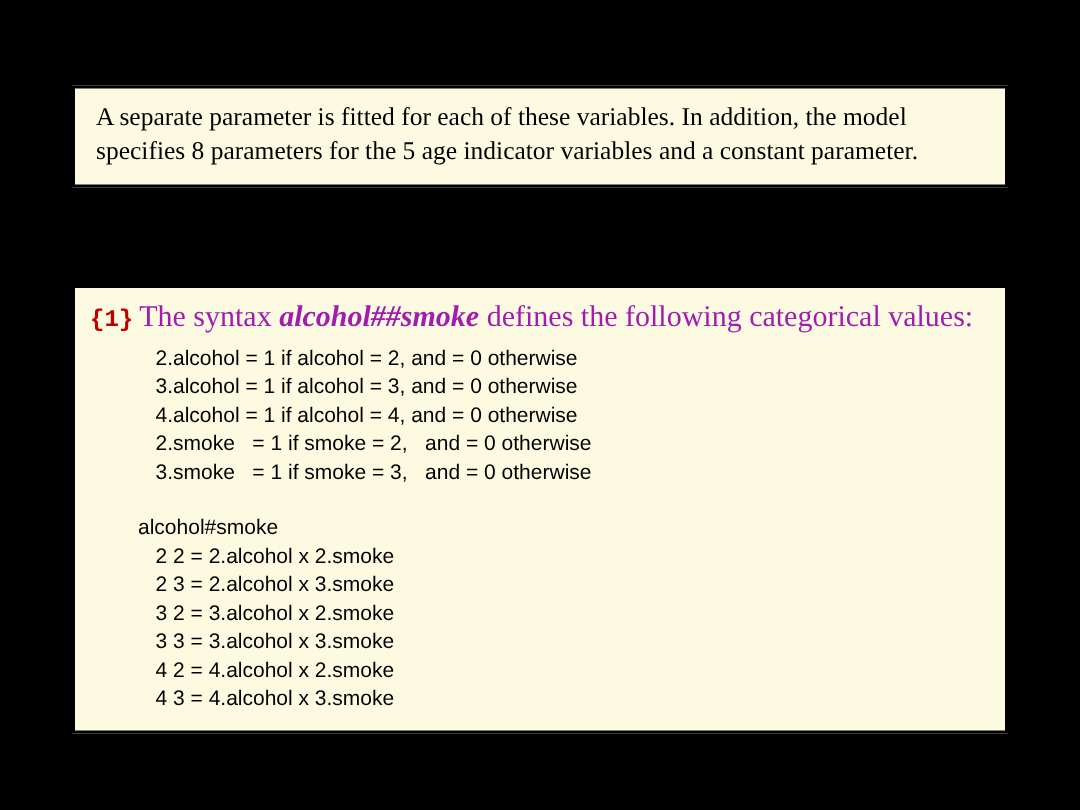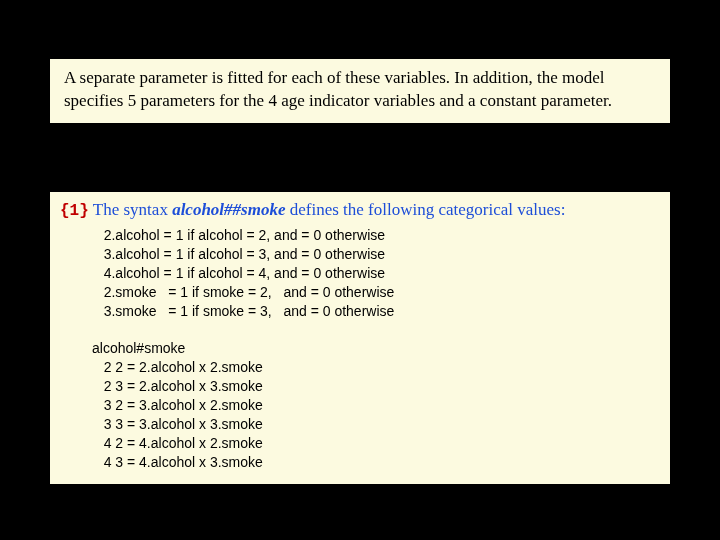"A separate parameter is fitted" p { text: 5 parameters for the 4 -> 8 parameters for the 5 }
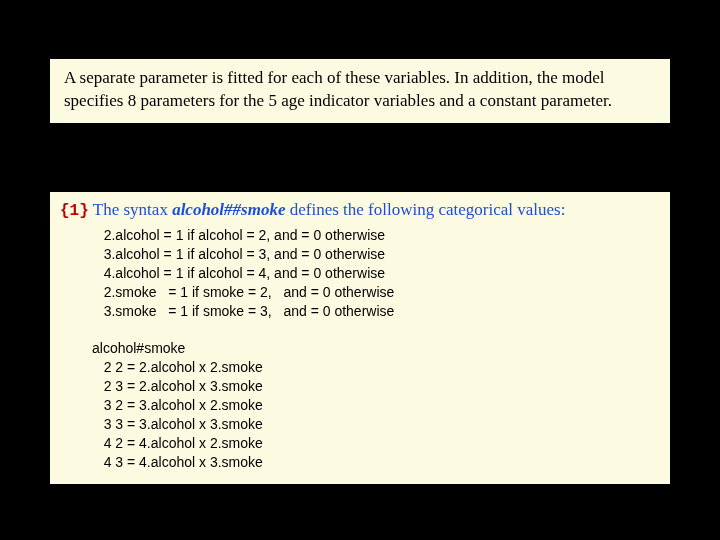"The syntax alcohol##smoke defines the" .intro { color: #1d4ed8 -> #a21caf; font-size: 17px -> 20px }
